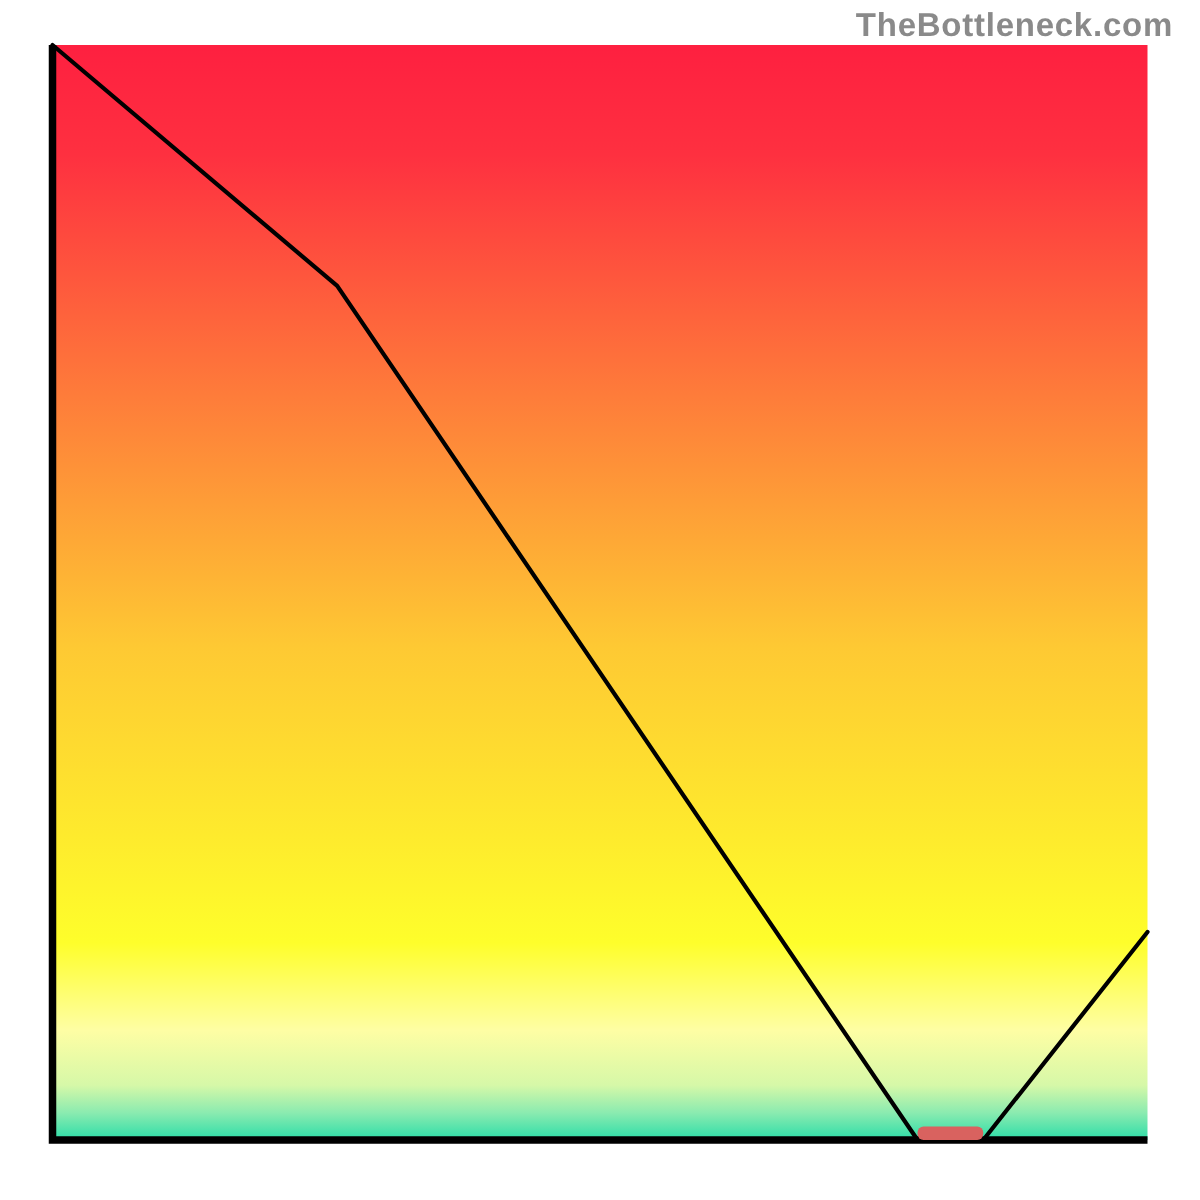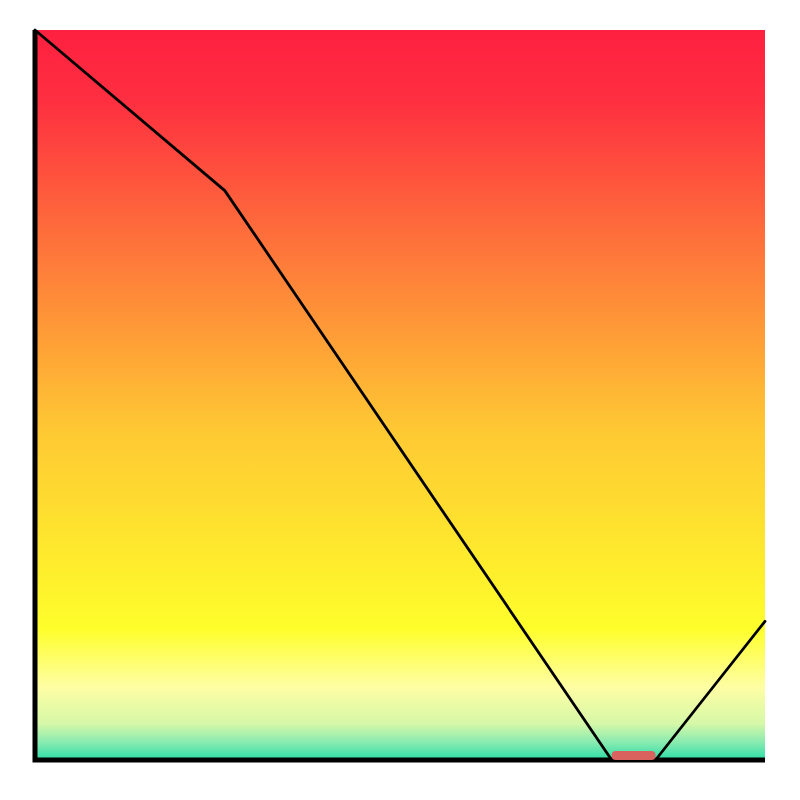"TheBottleneck.com" div.watermark { html: none -> <div>TheBottleneck.com</div> }
